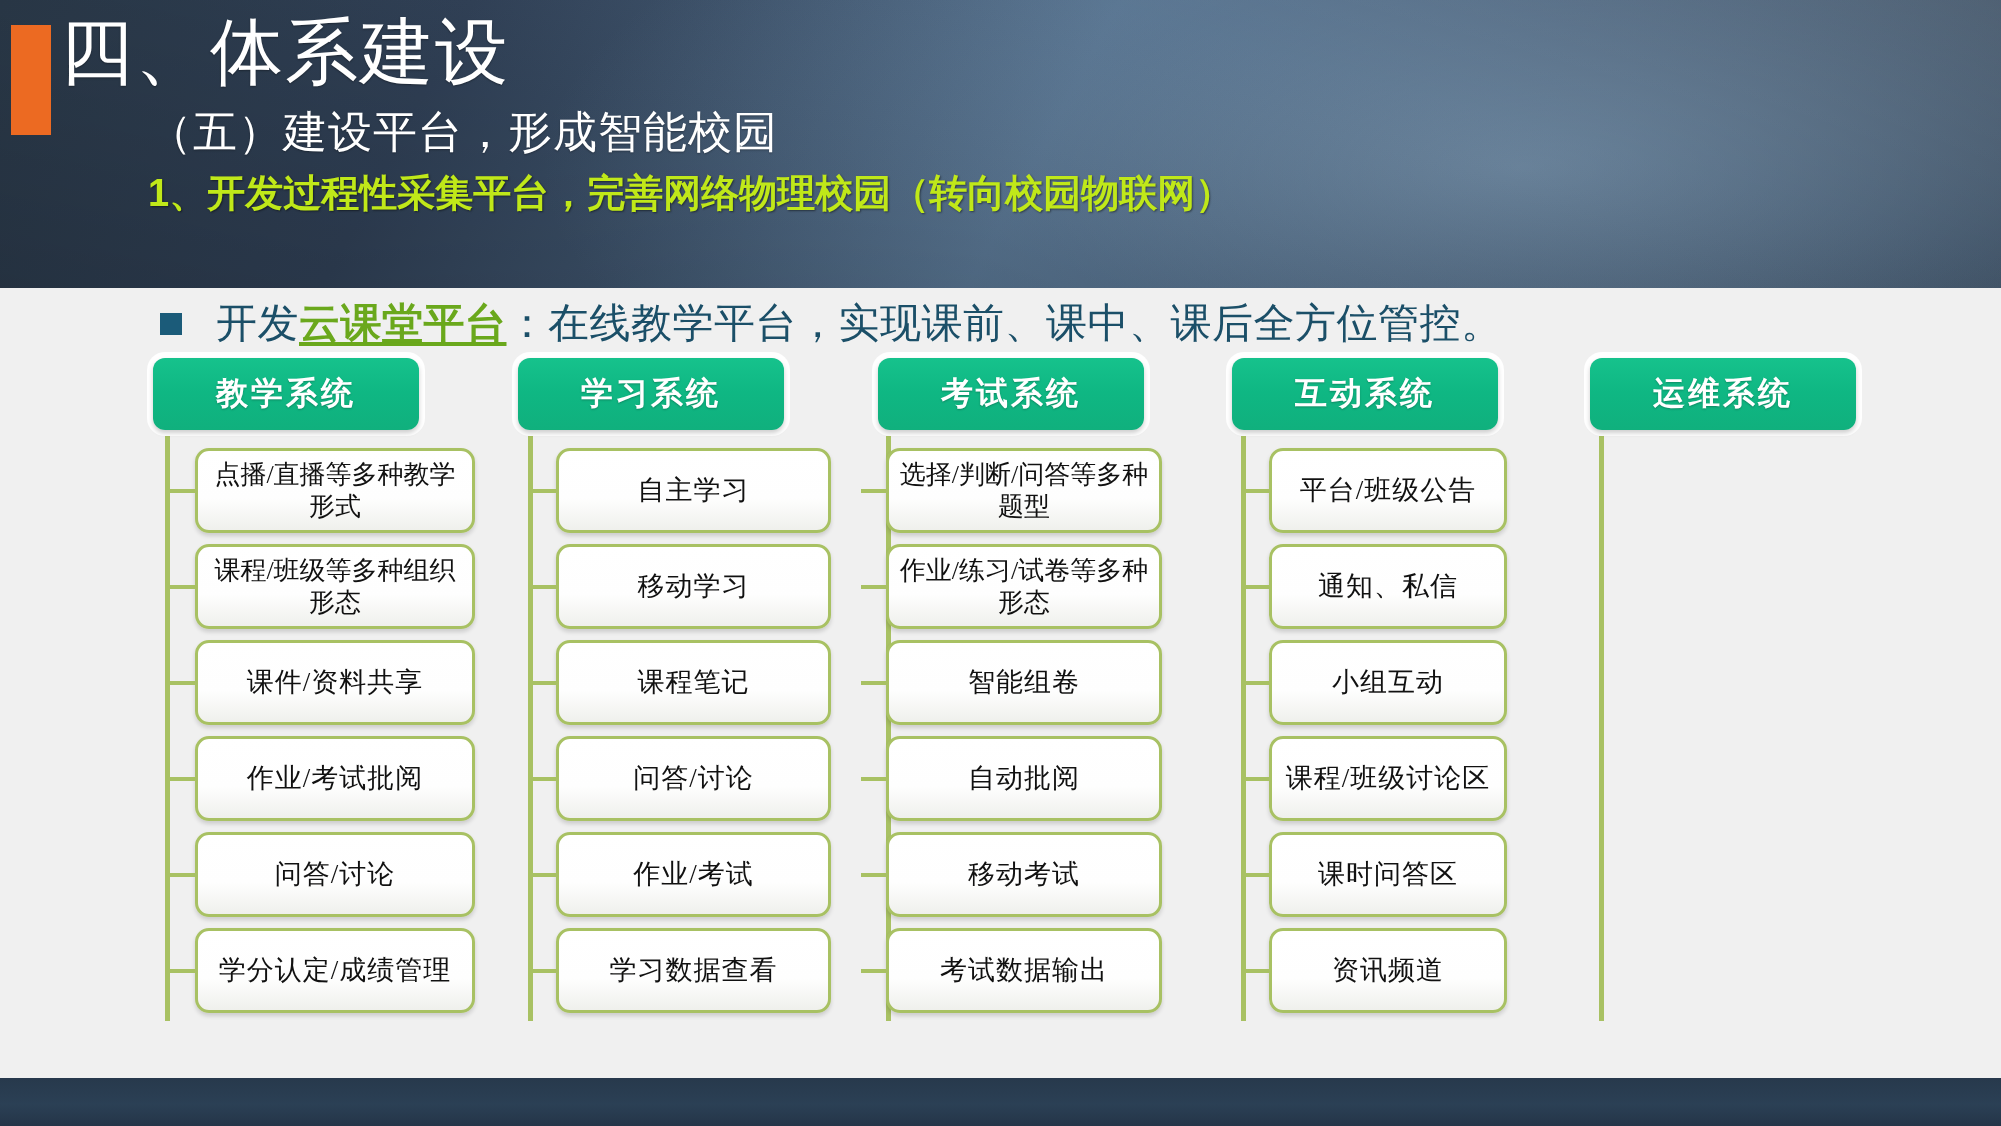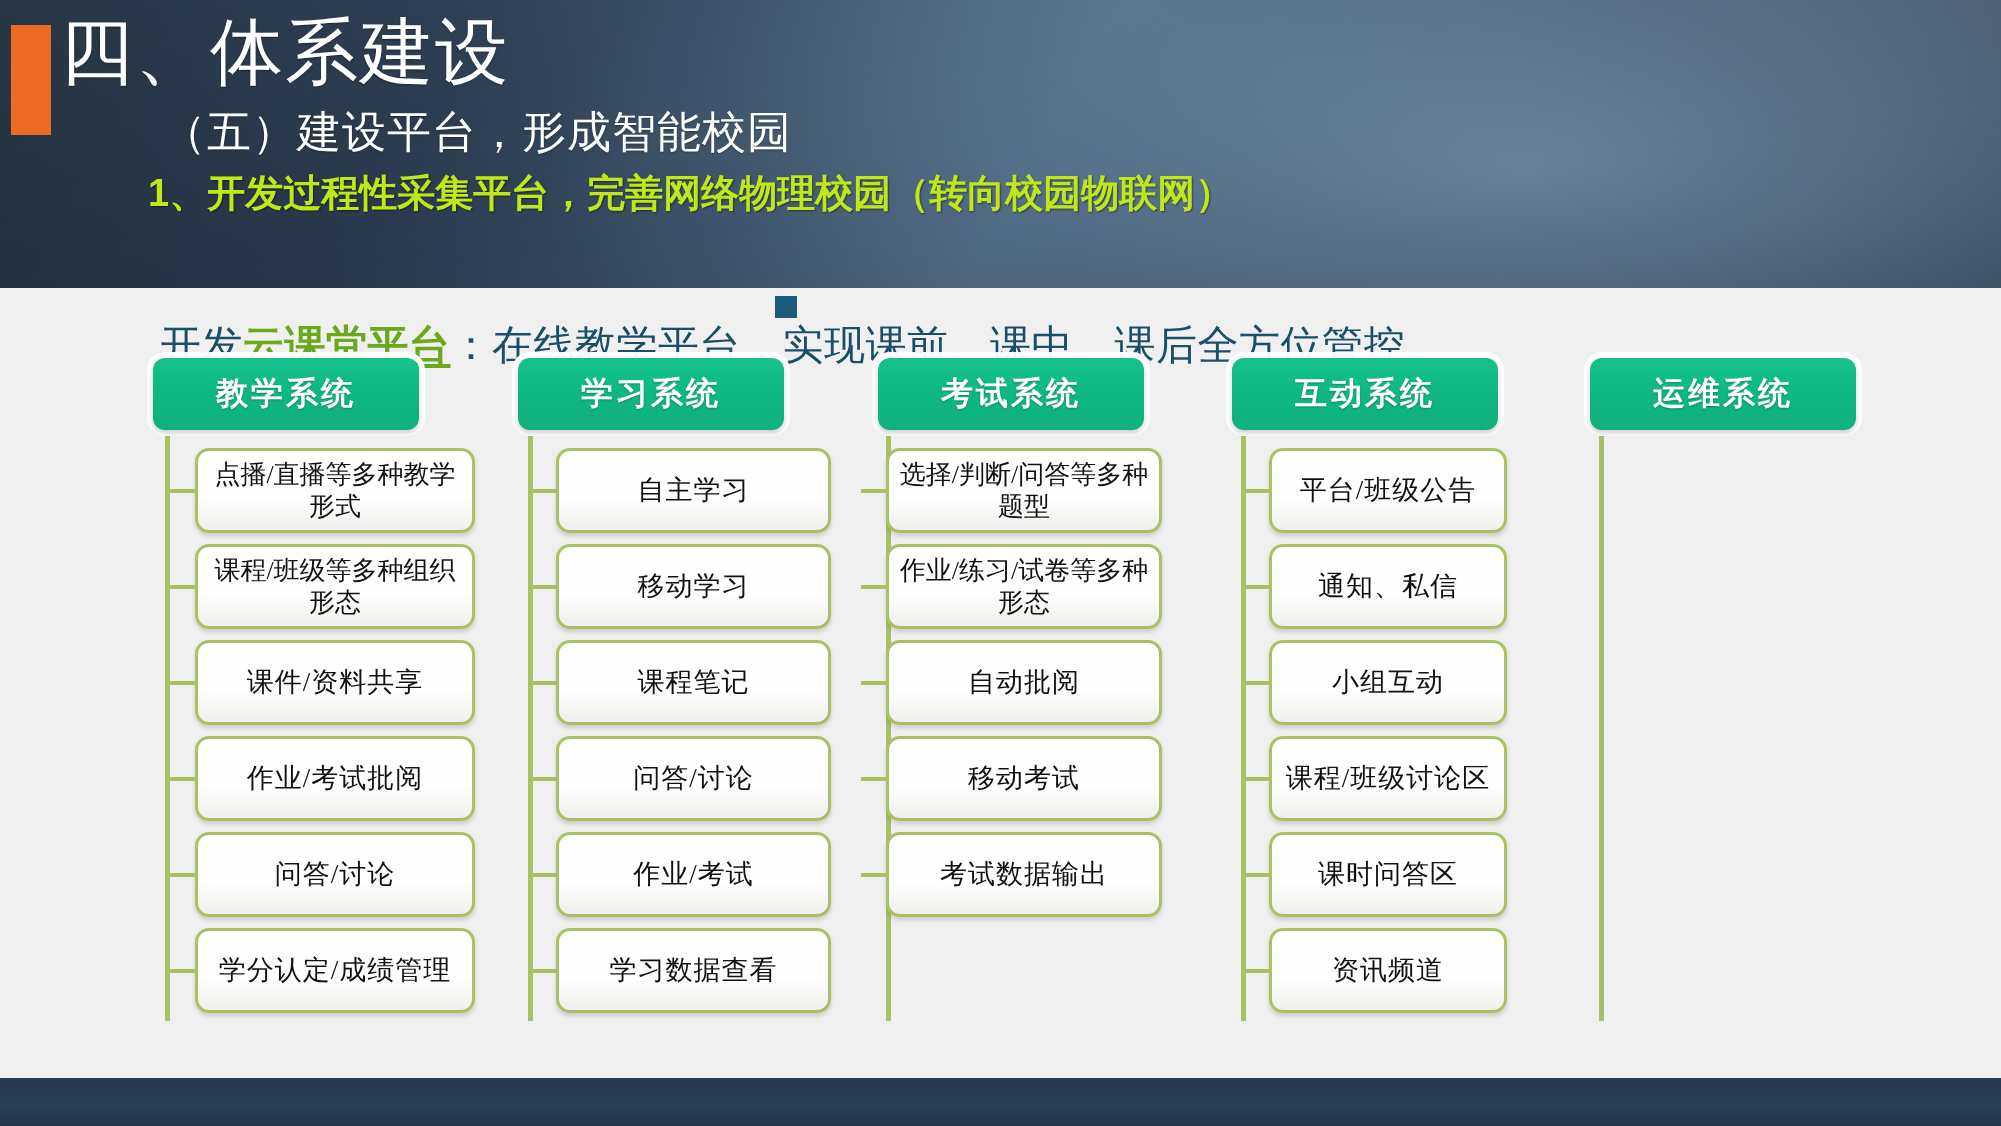"（五）建设平台，形成智能校园" #title-sub { left: 162px -> 148px }
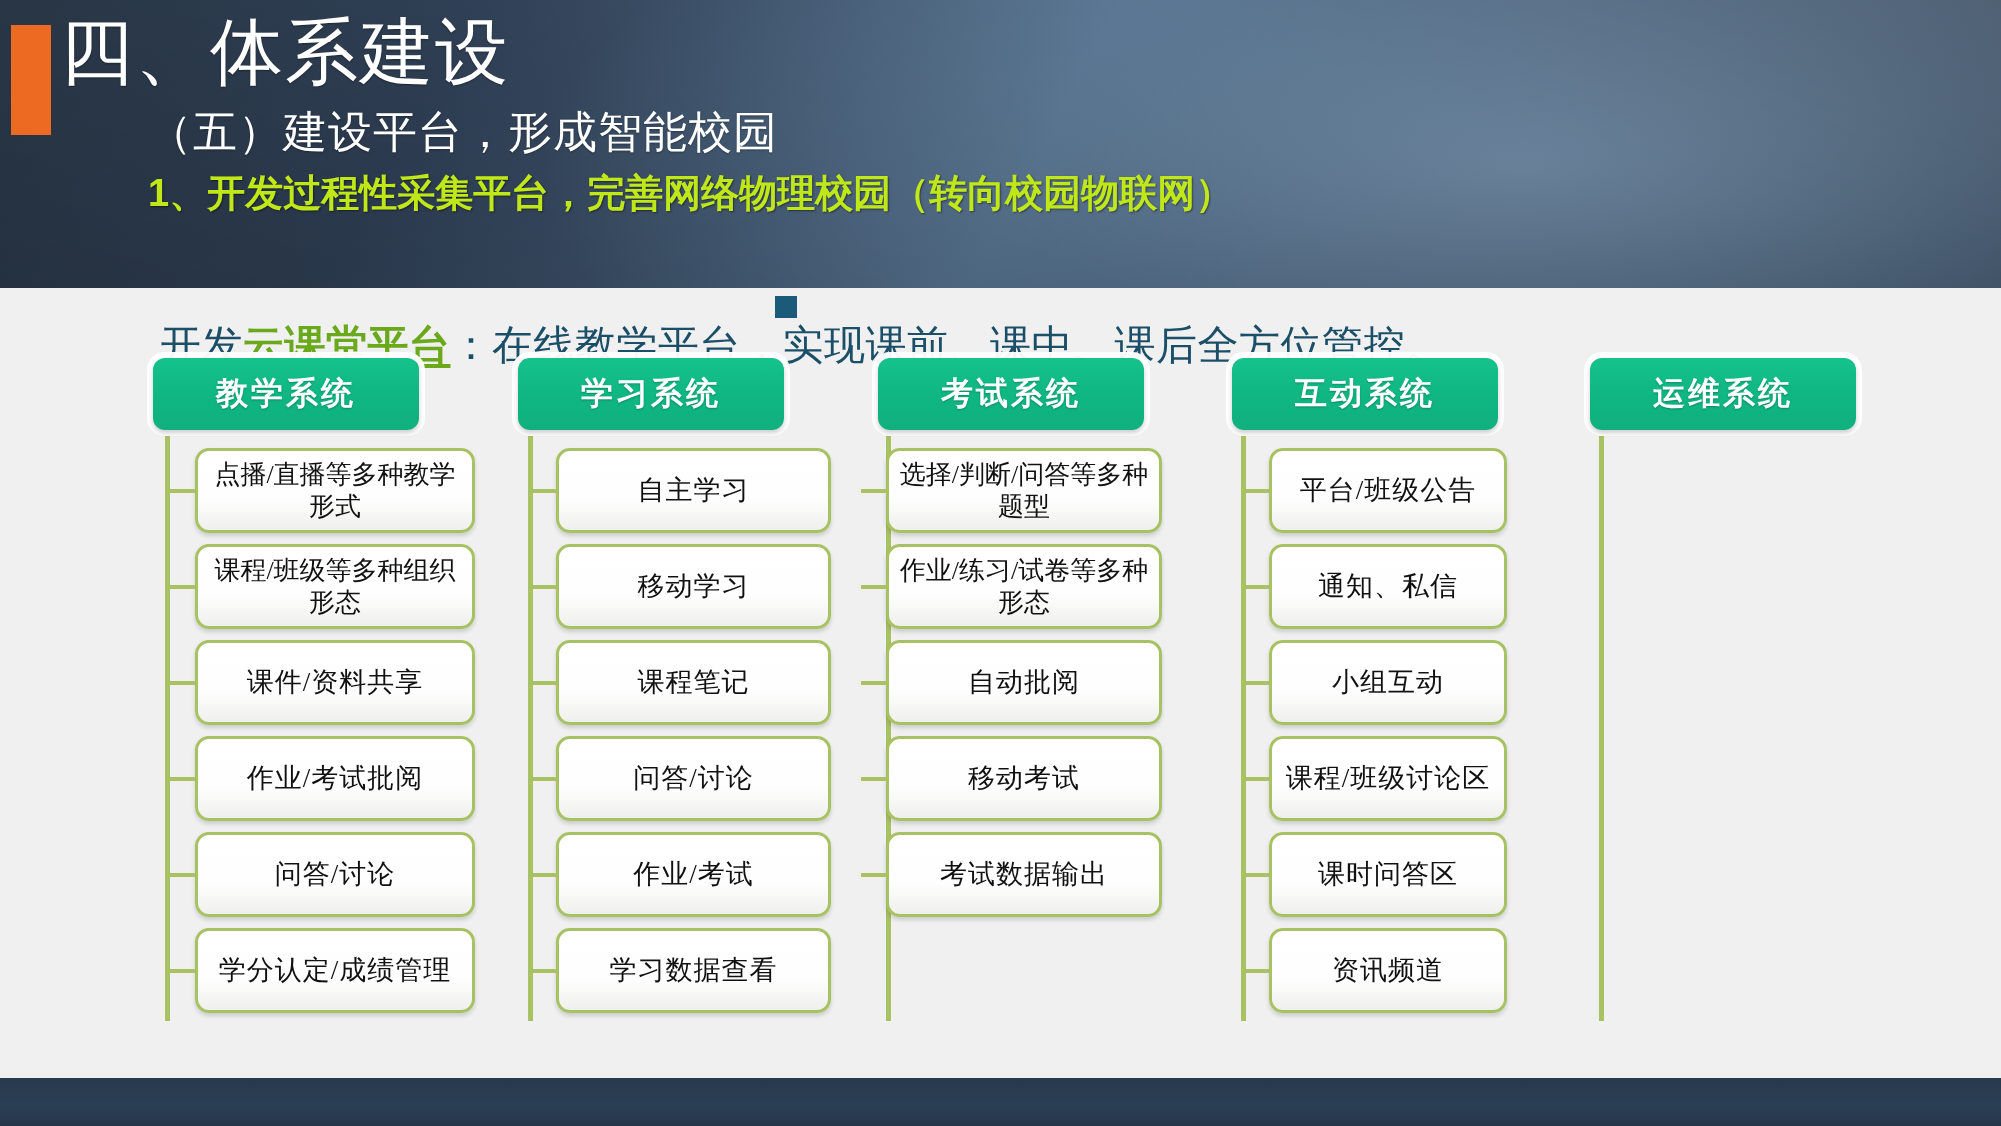"开发云课堂平台：在线教学平台，实现课前、课中、课后全方位管控。" #bullet-row { flex-direction: column -> none }
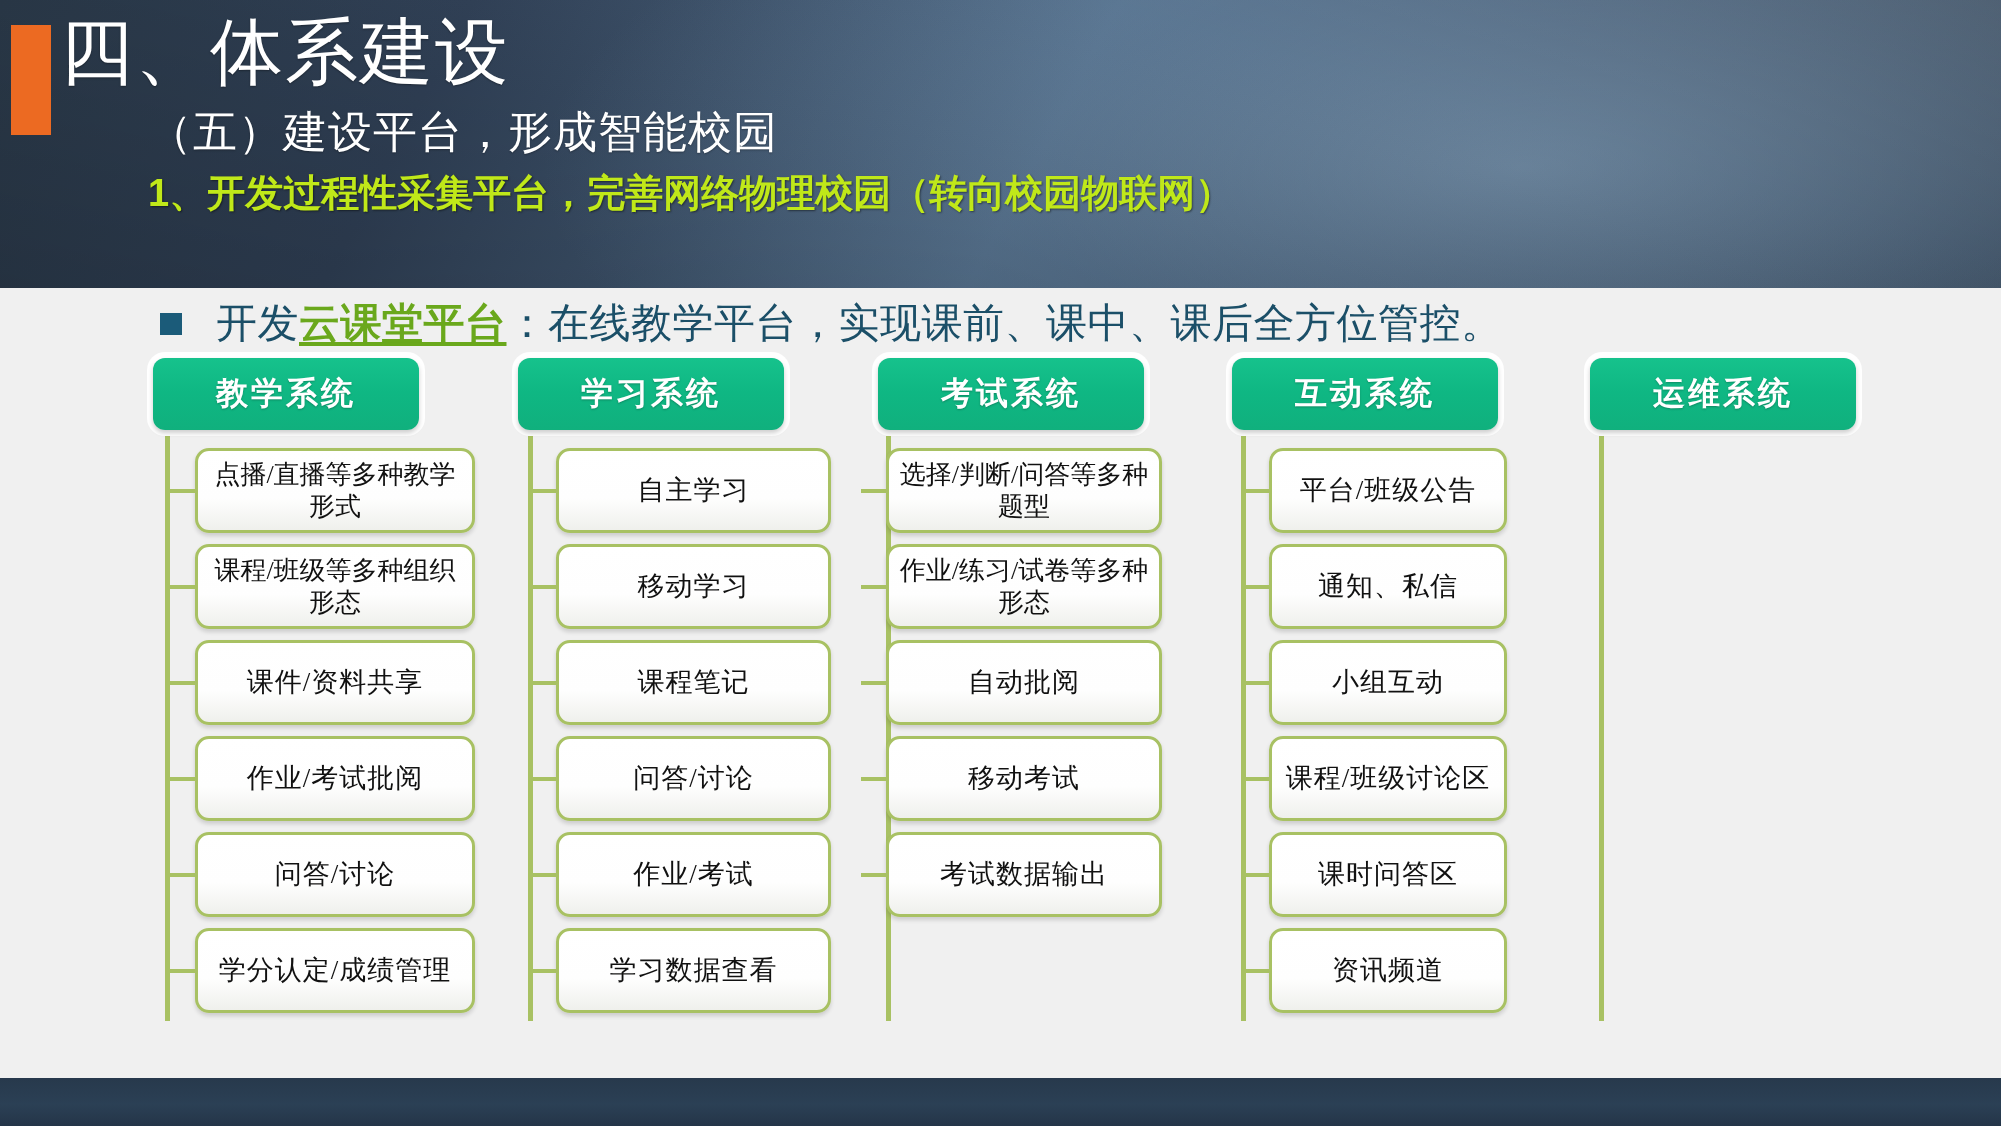"智能组卷" div.item { html: none -> <div> <span>智能组卷</span> </div> }
